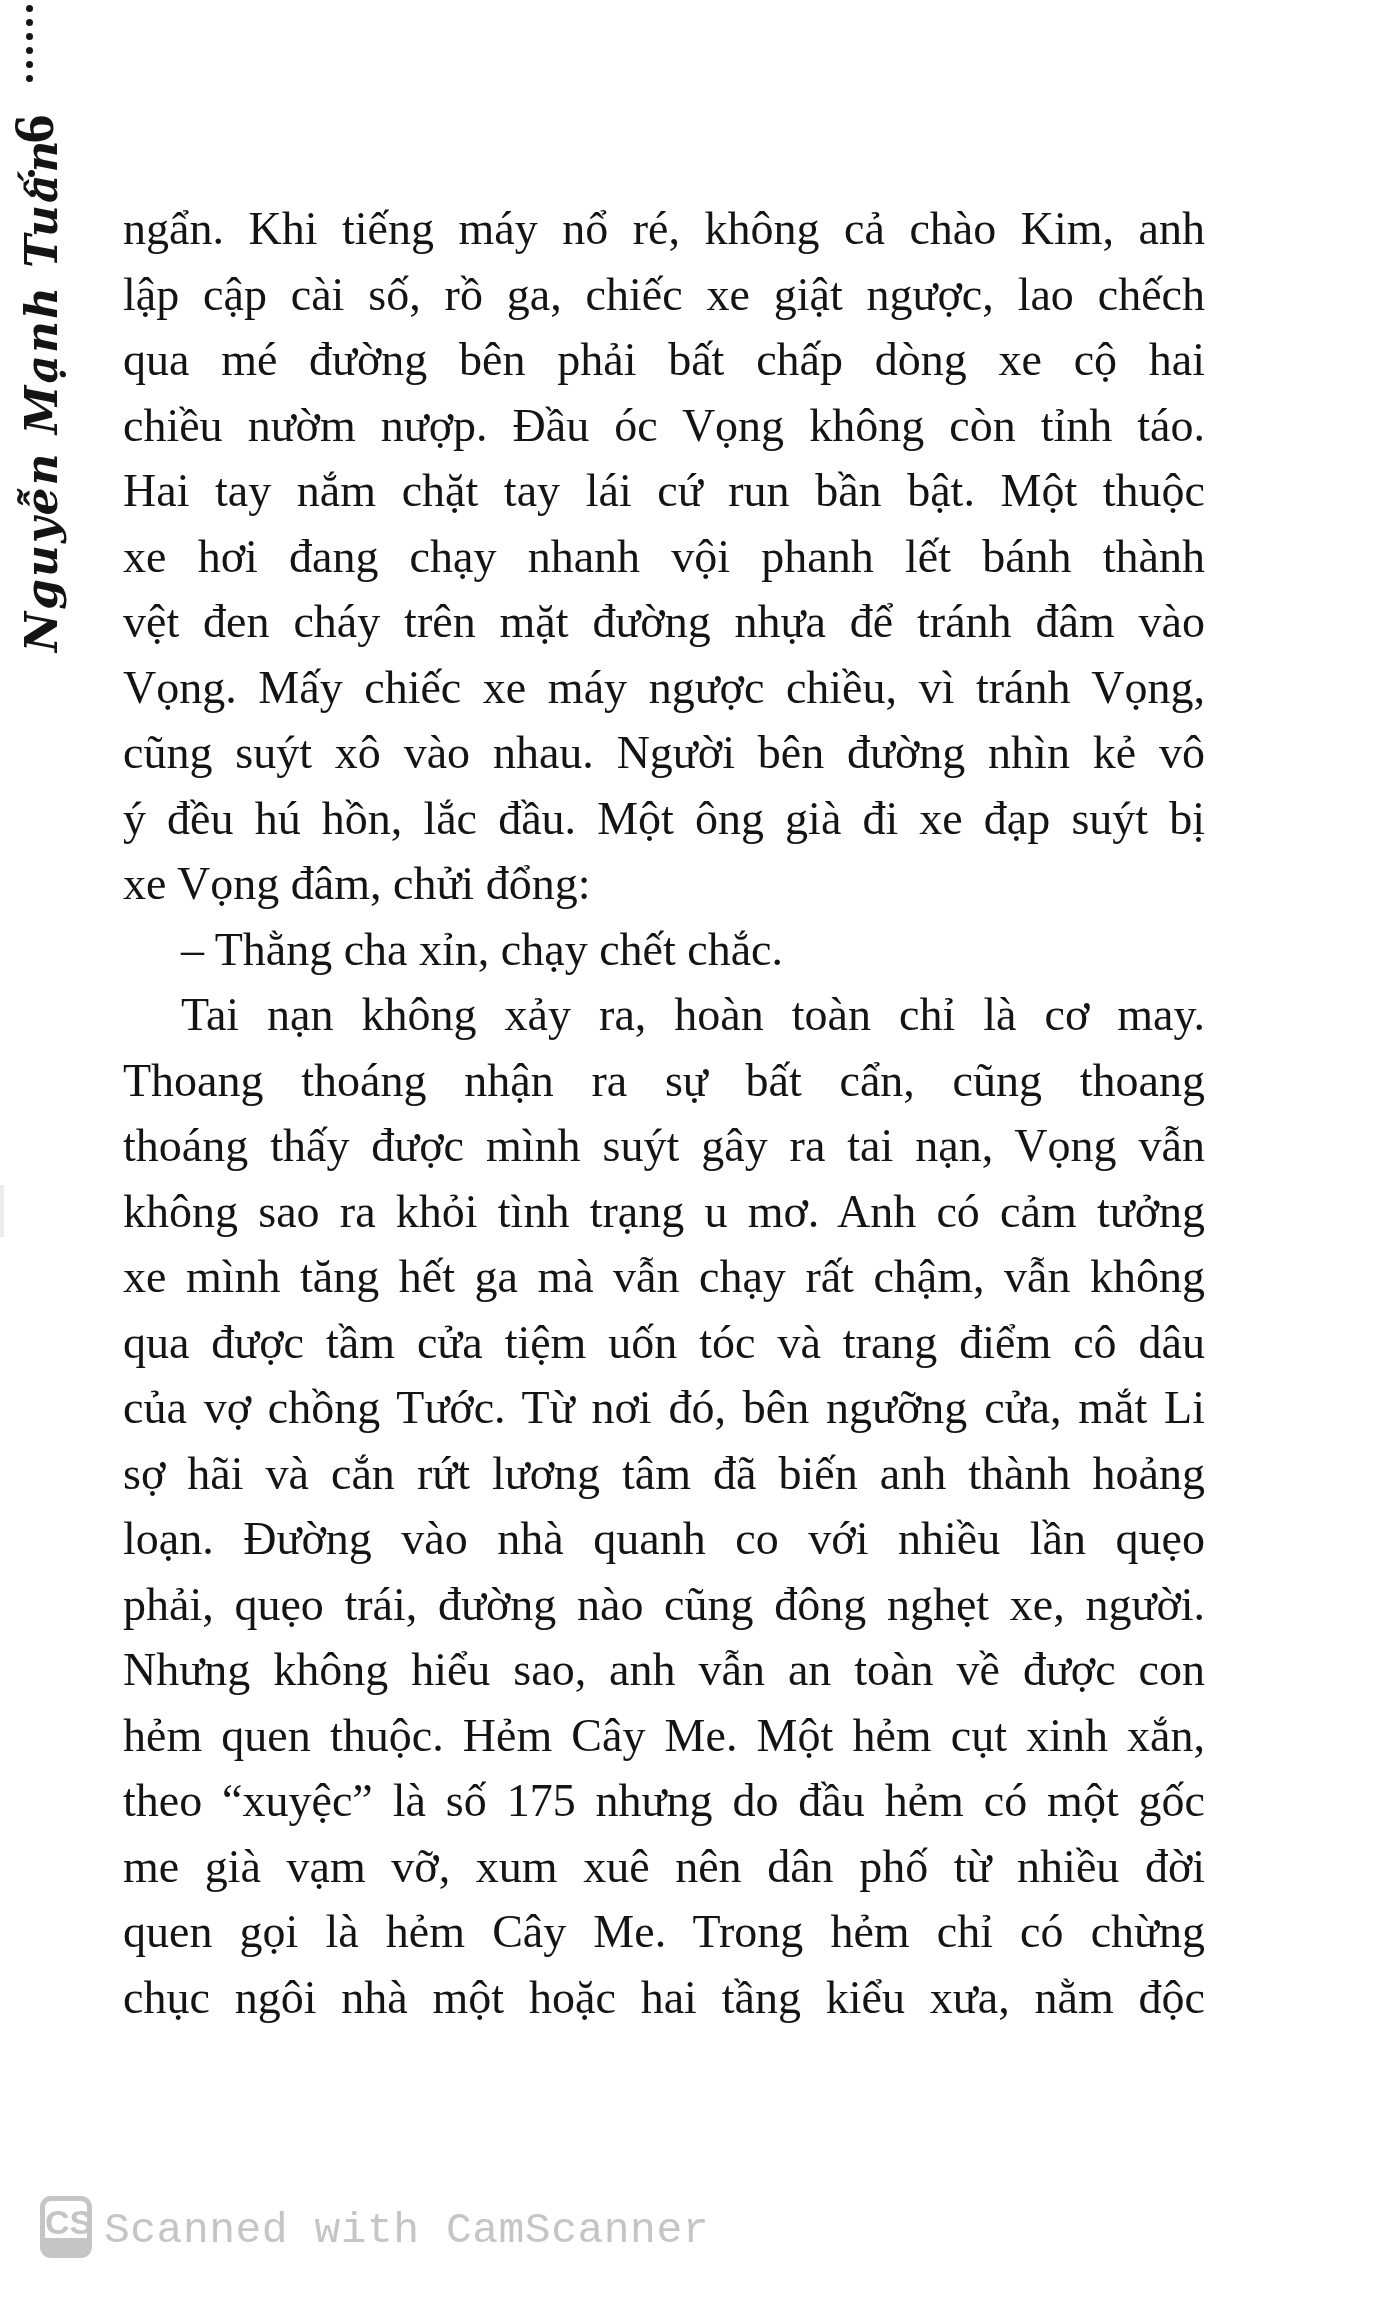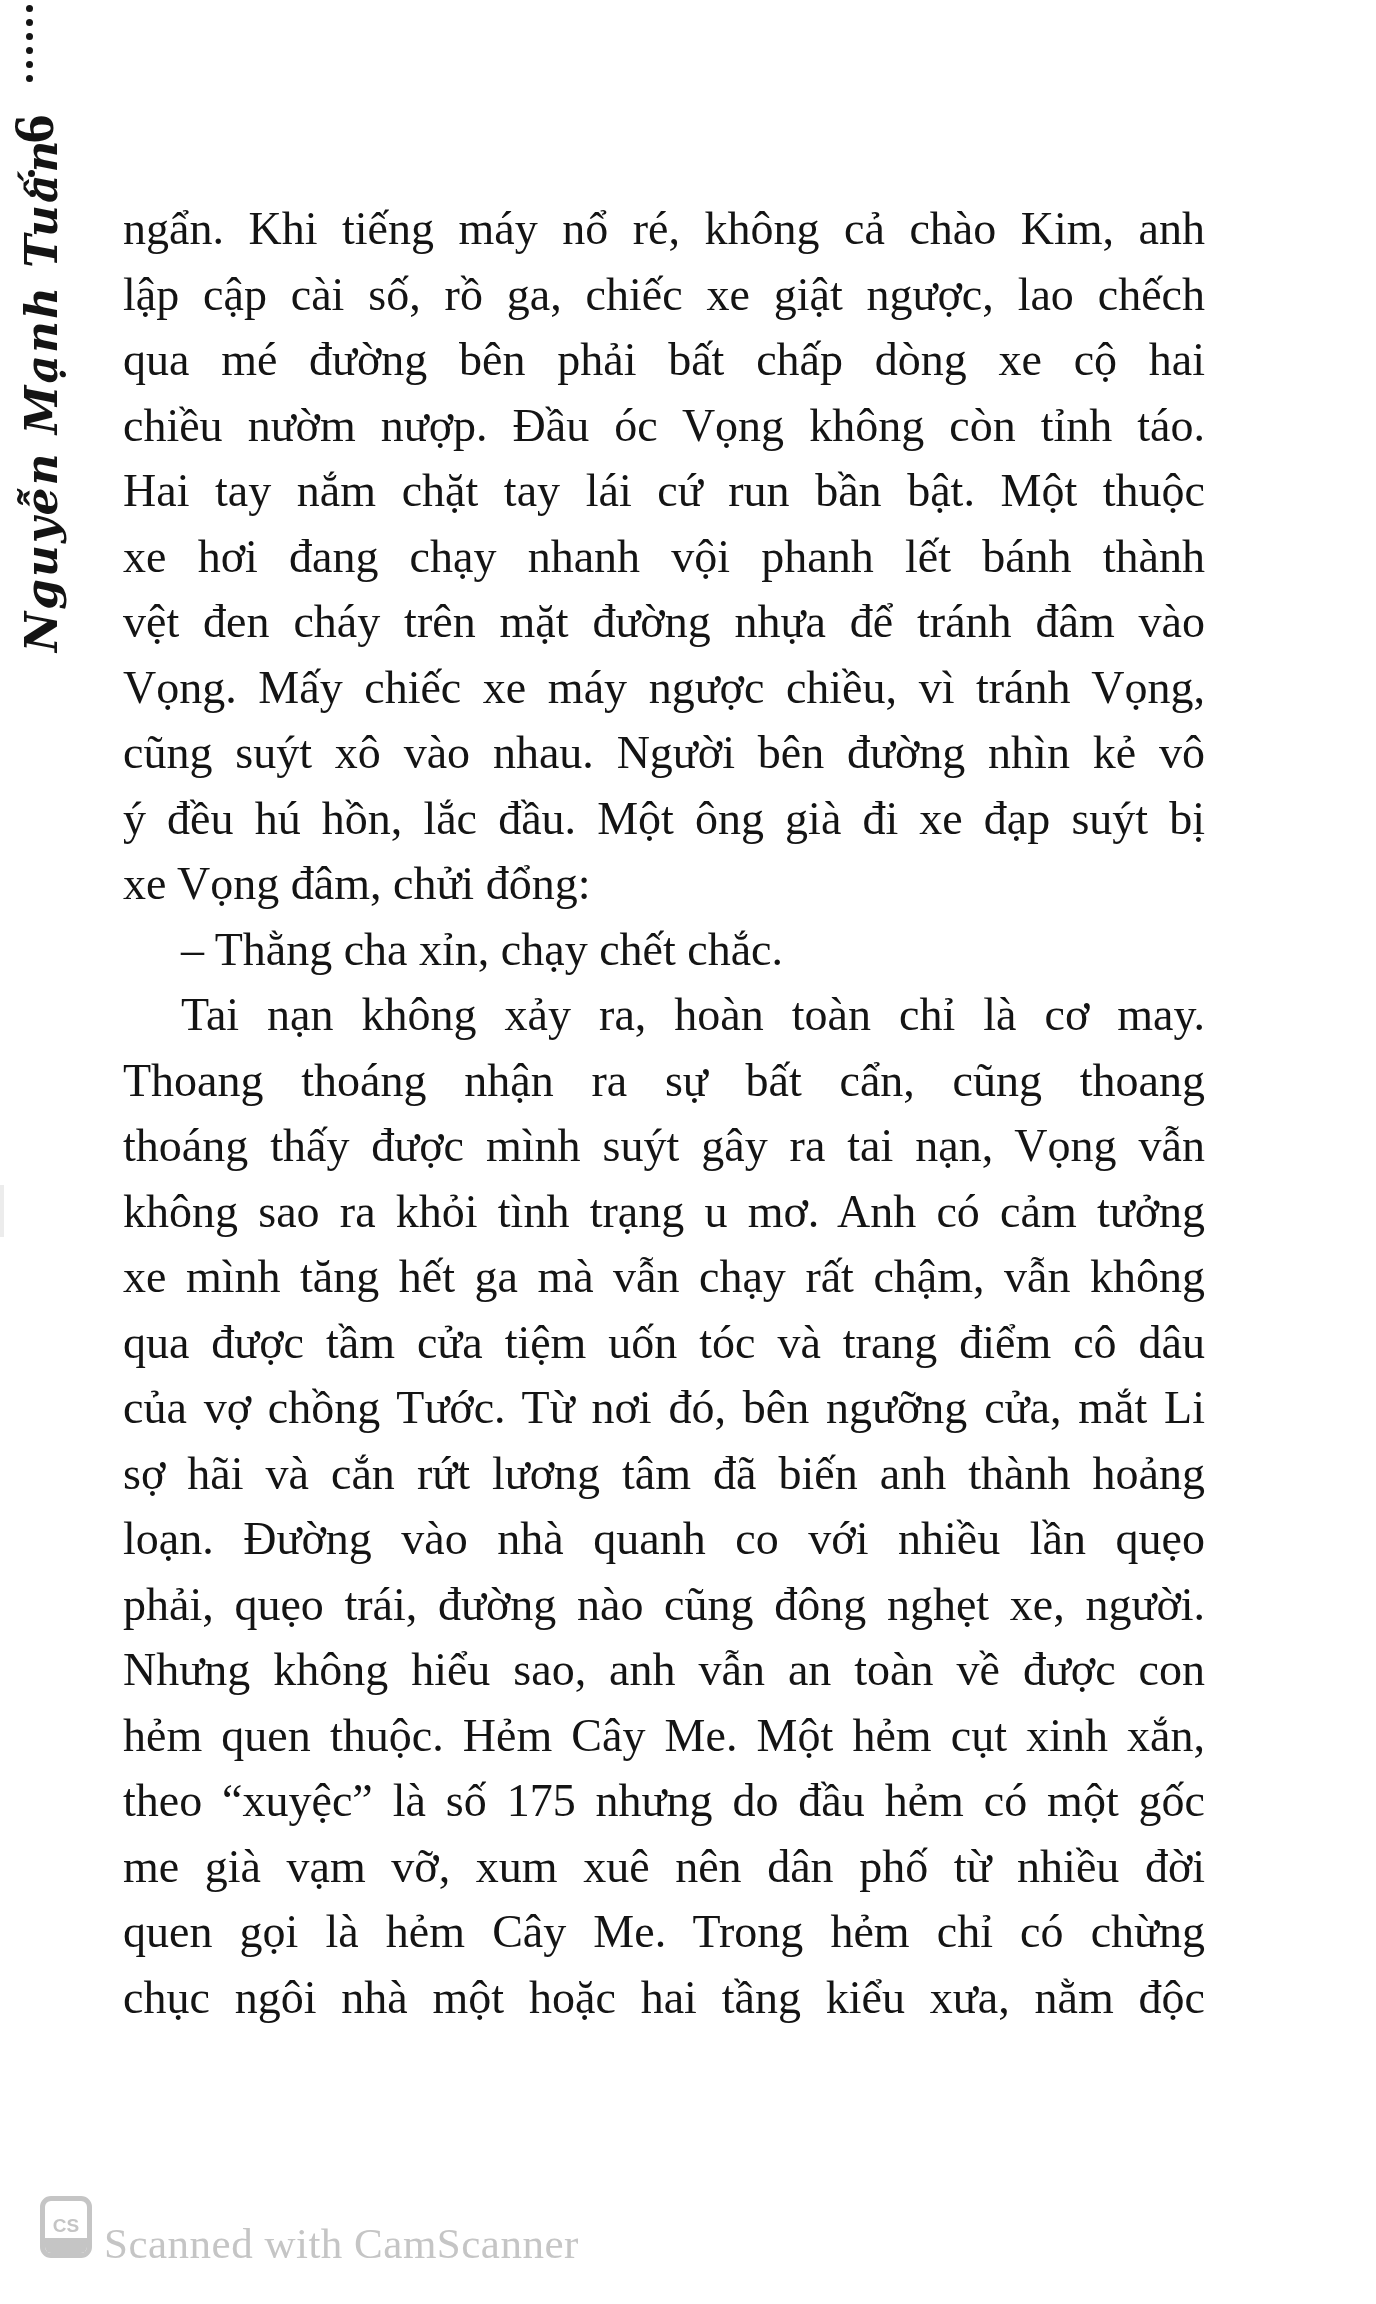"CS" .cs-icon-text { font-size: 19px -> 34px; top: 14px -> 2px }
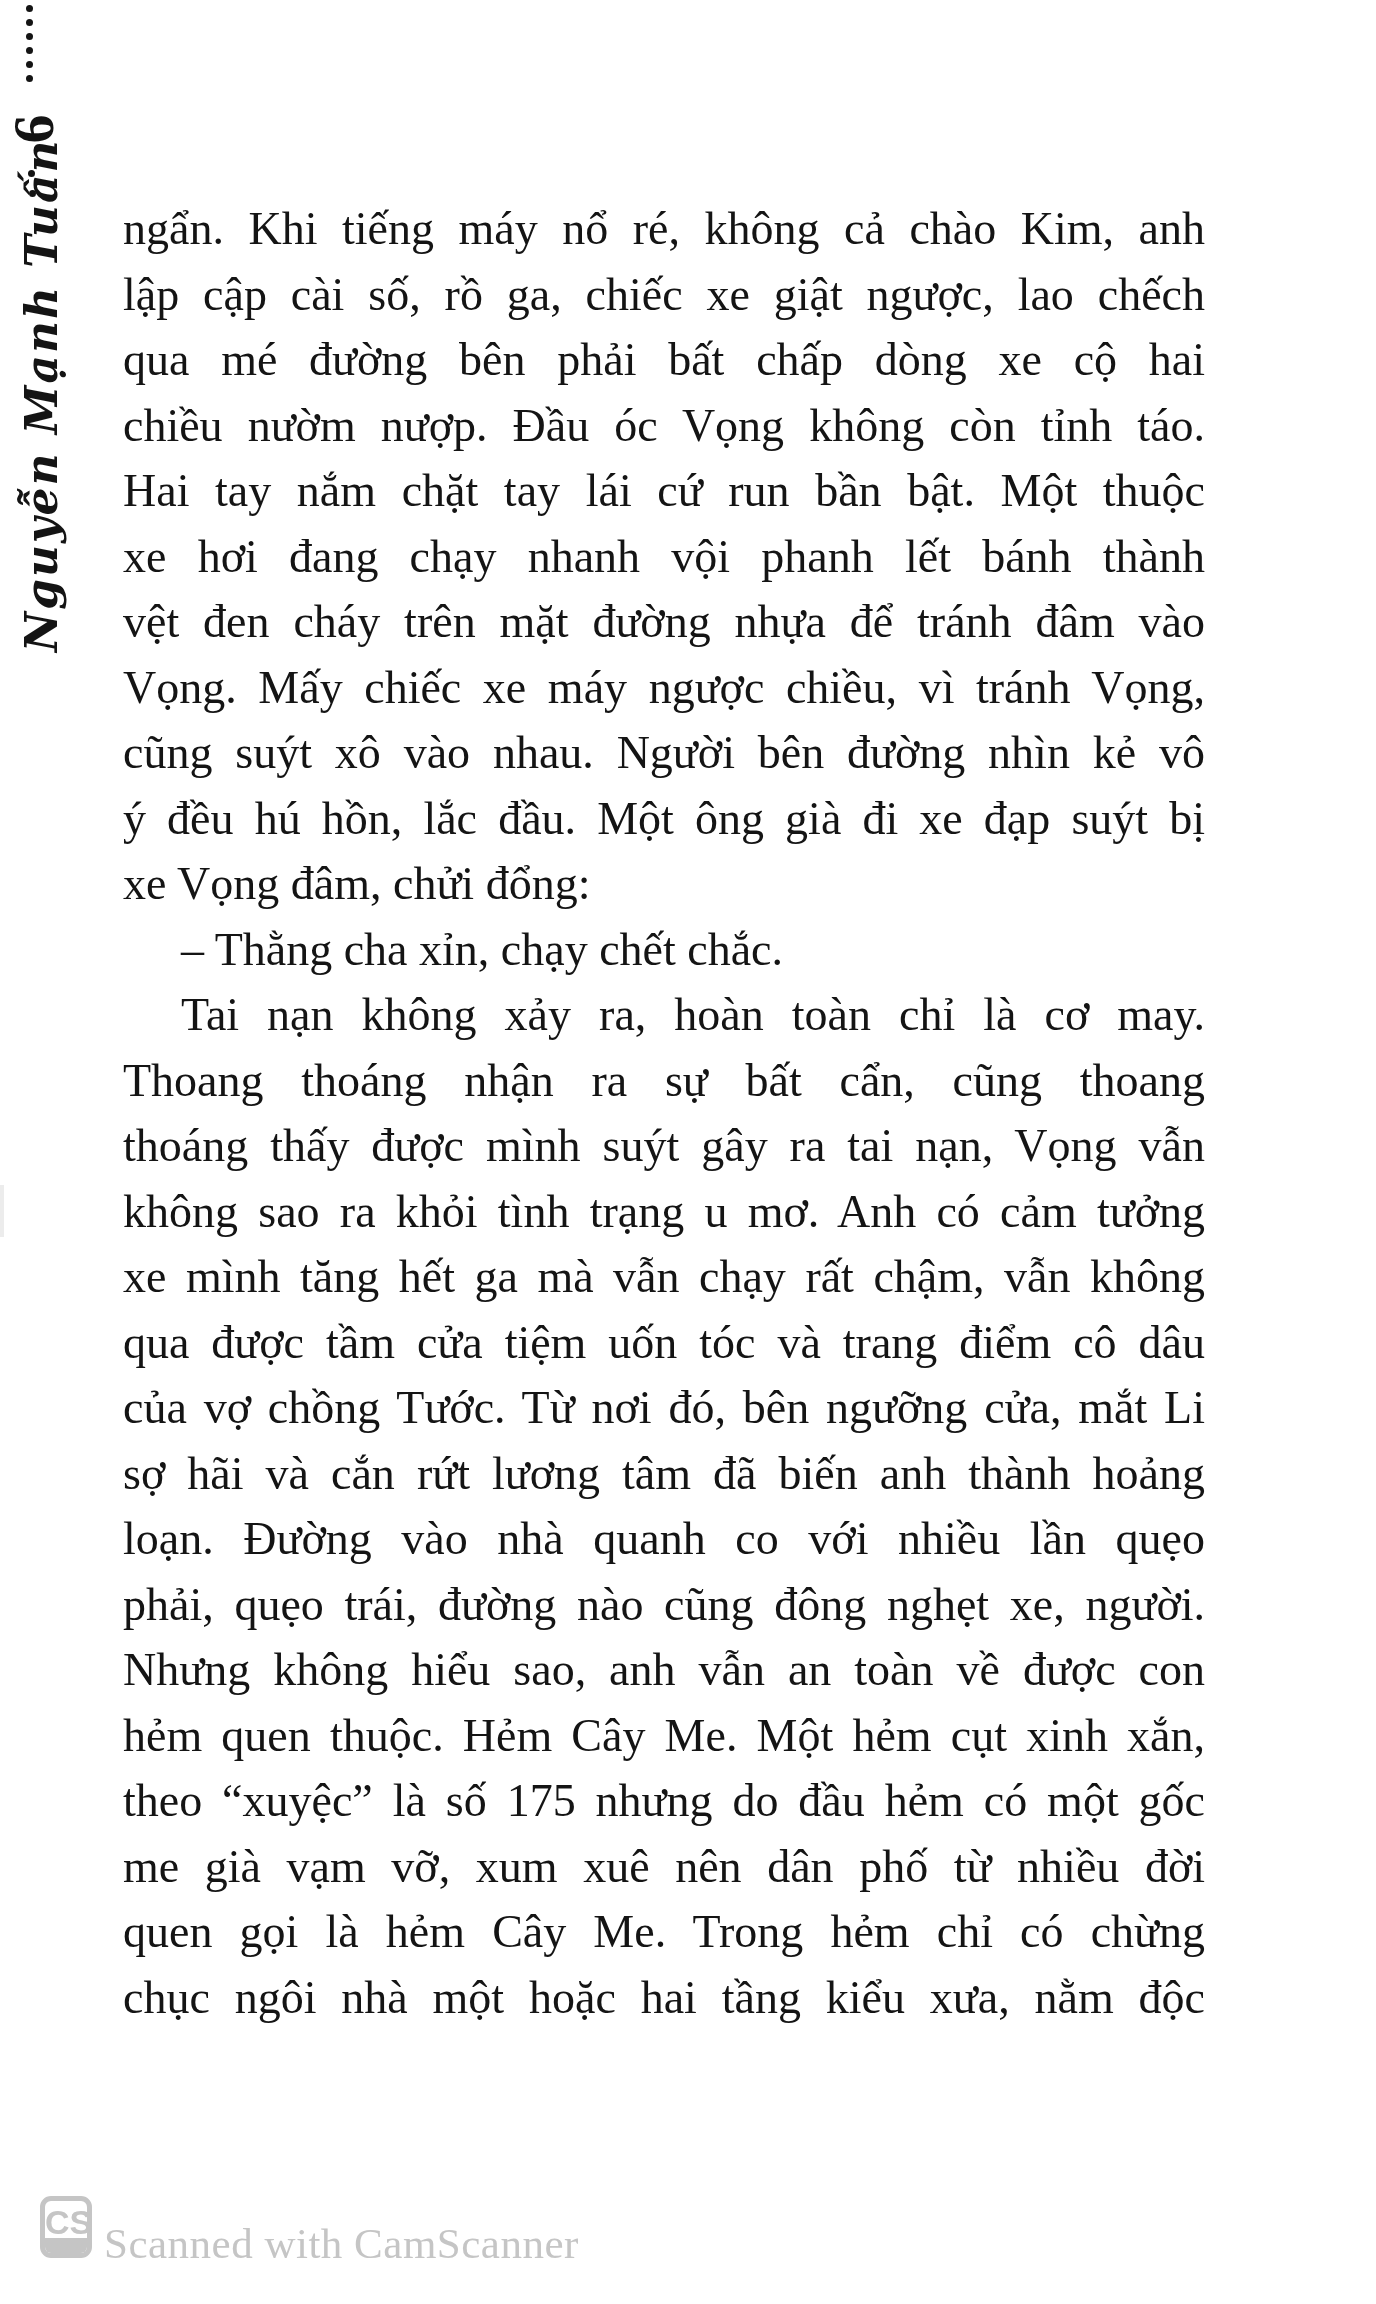"Scanned with CamScanner" .scan-label { font-family: Liberation Serif, serif -> Liberation Mono, monospace; top: 17px -> 4px }
